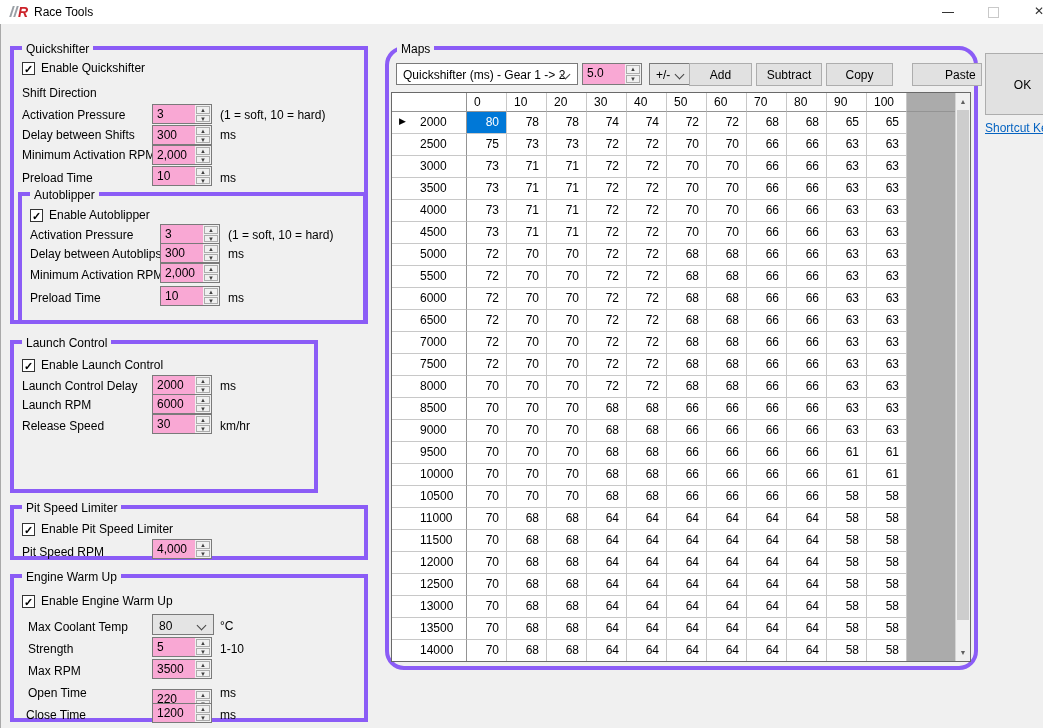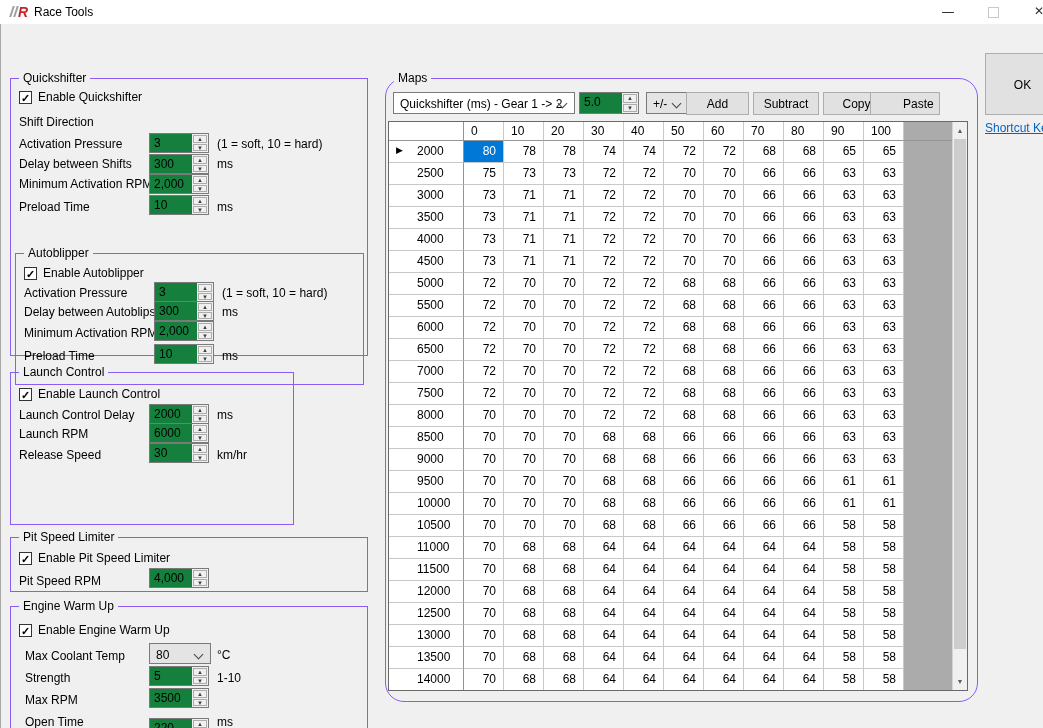"Quickshifter" .group { border: 1px solid #8b5cf6 -> 4px solid #8b5cf6; margin-top: 32px -> none }
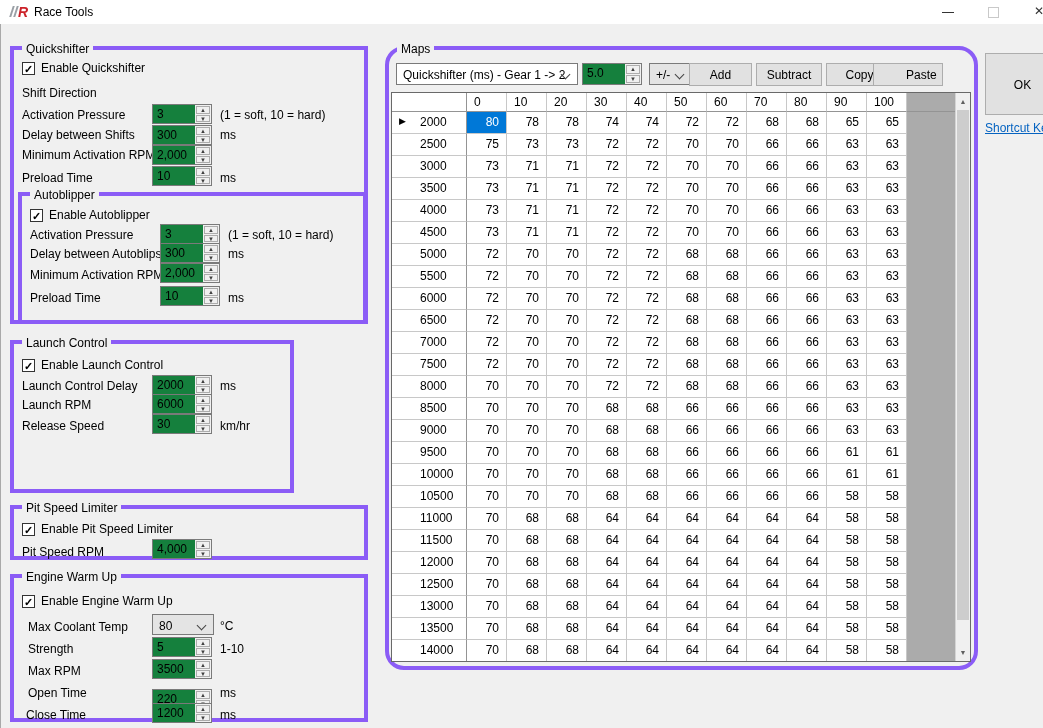"5.0" .spin { background: #15803d -> #f9a8d4 }
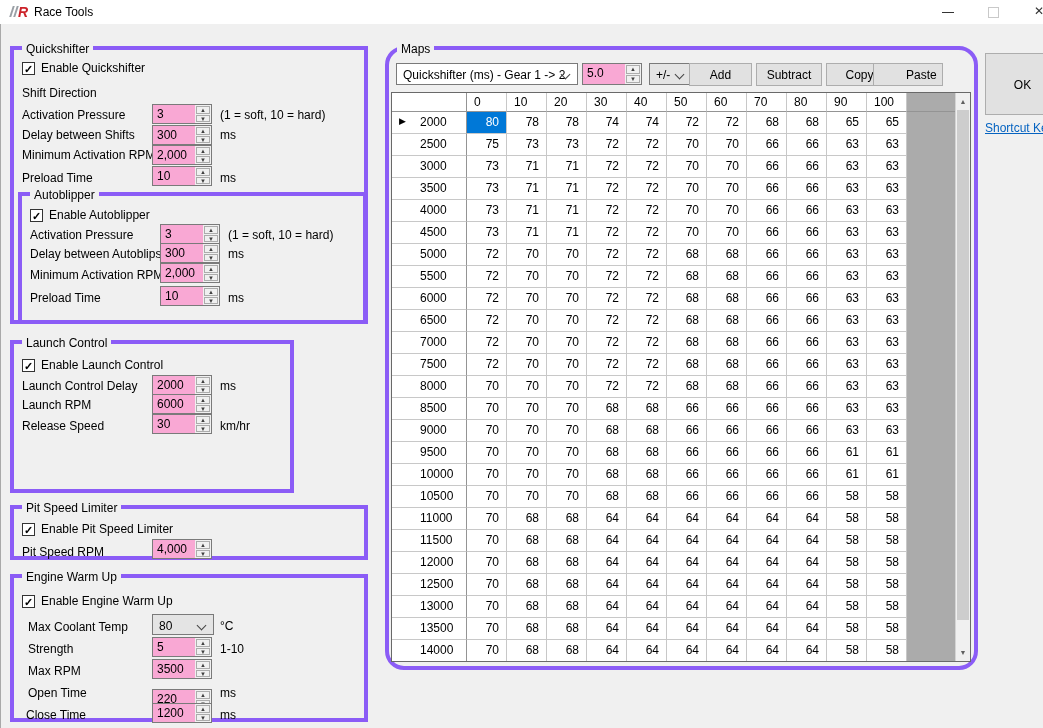"Paste" button.tbtn { left: 484px -> 523px }
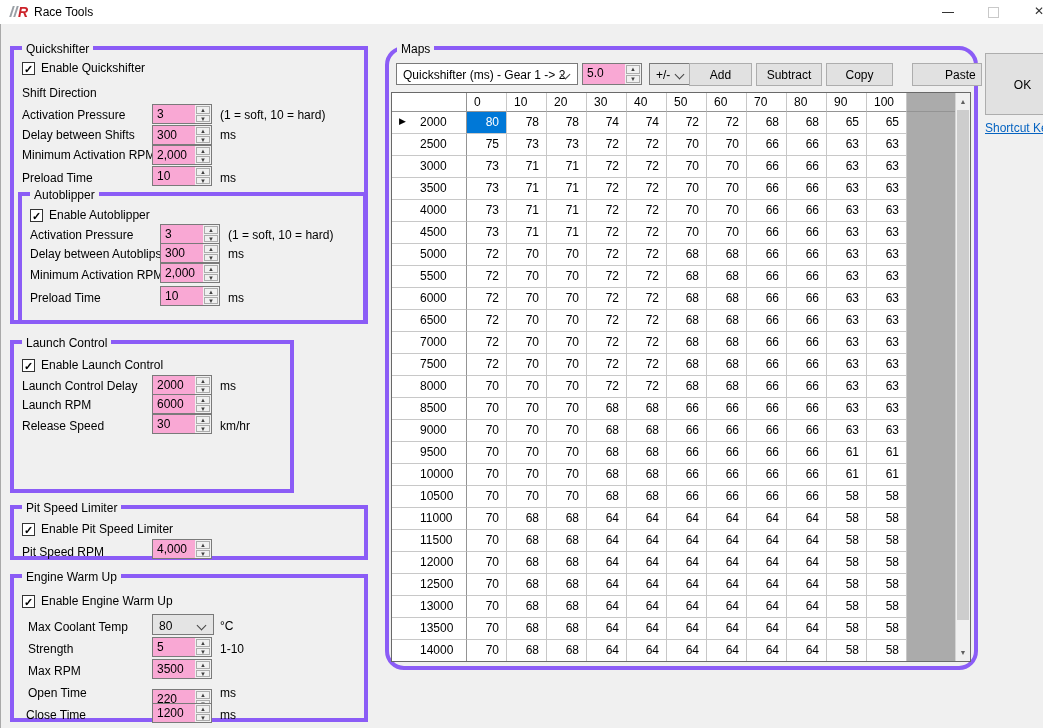"Launch Control" div.group { width: 284px -> 308px }
